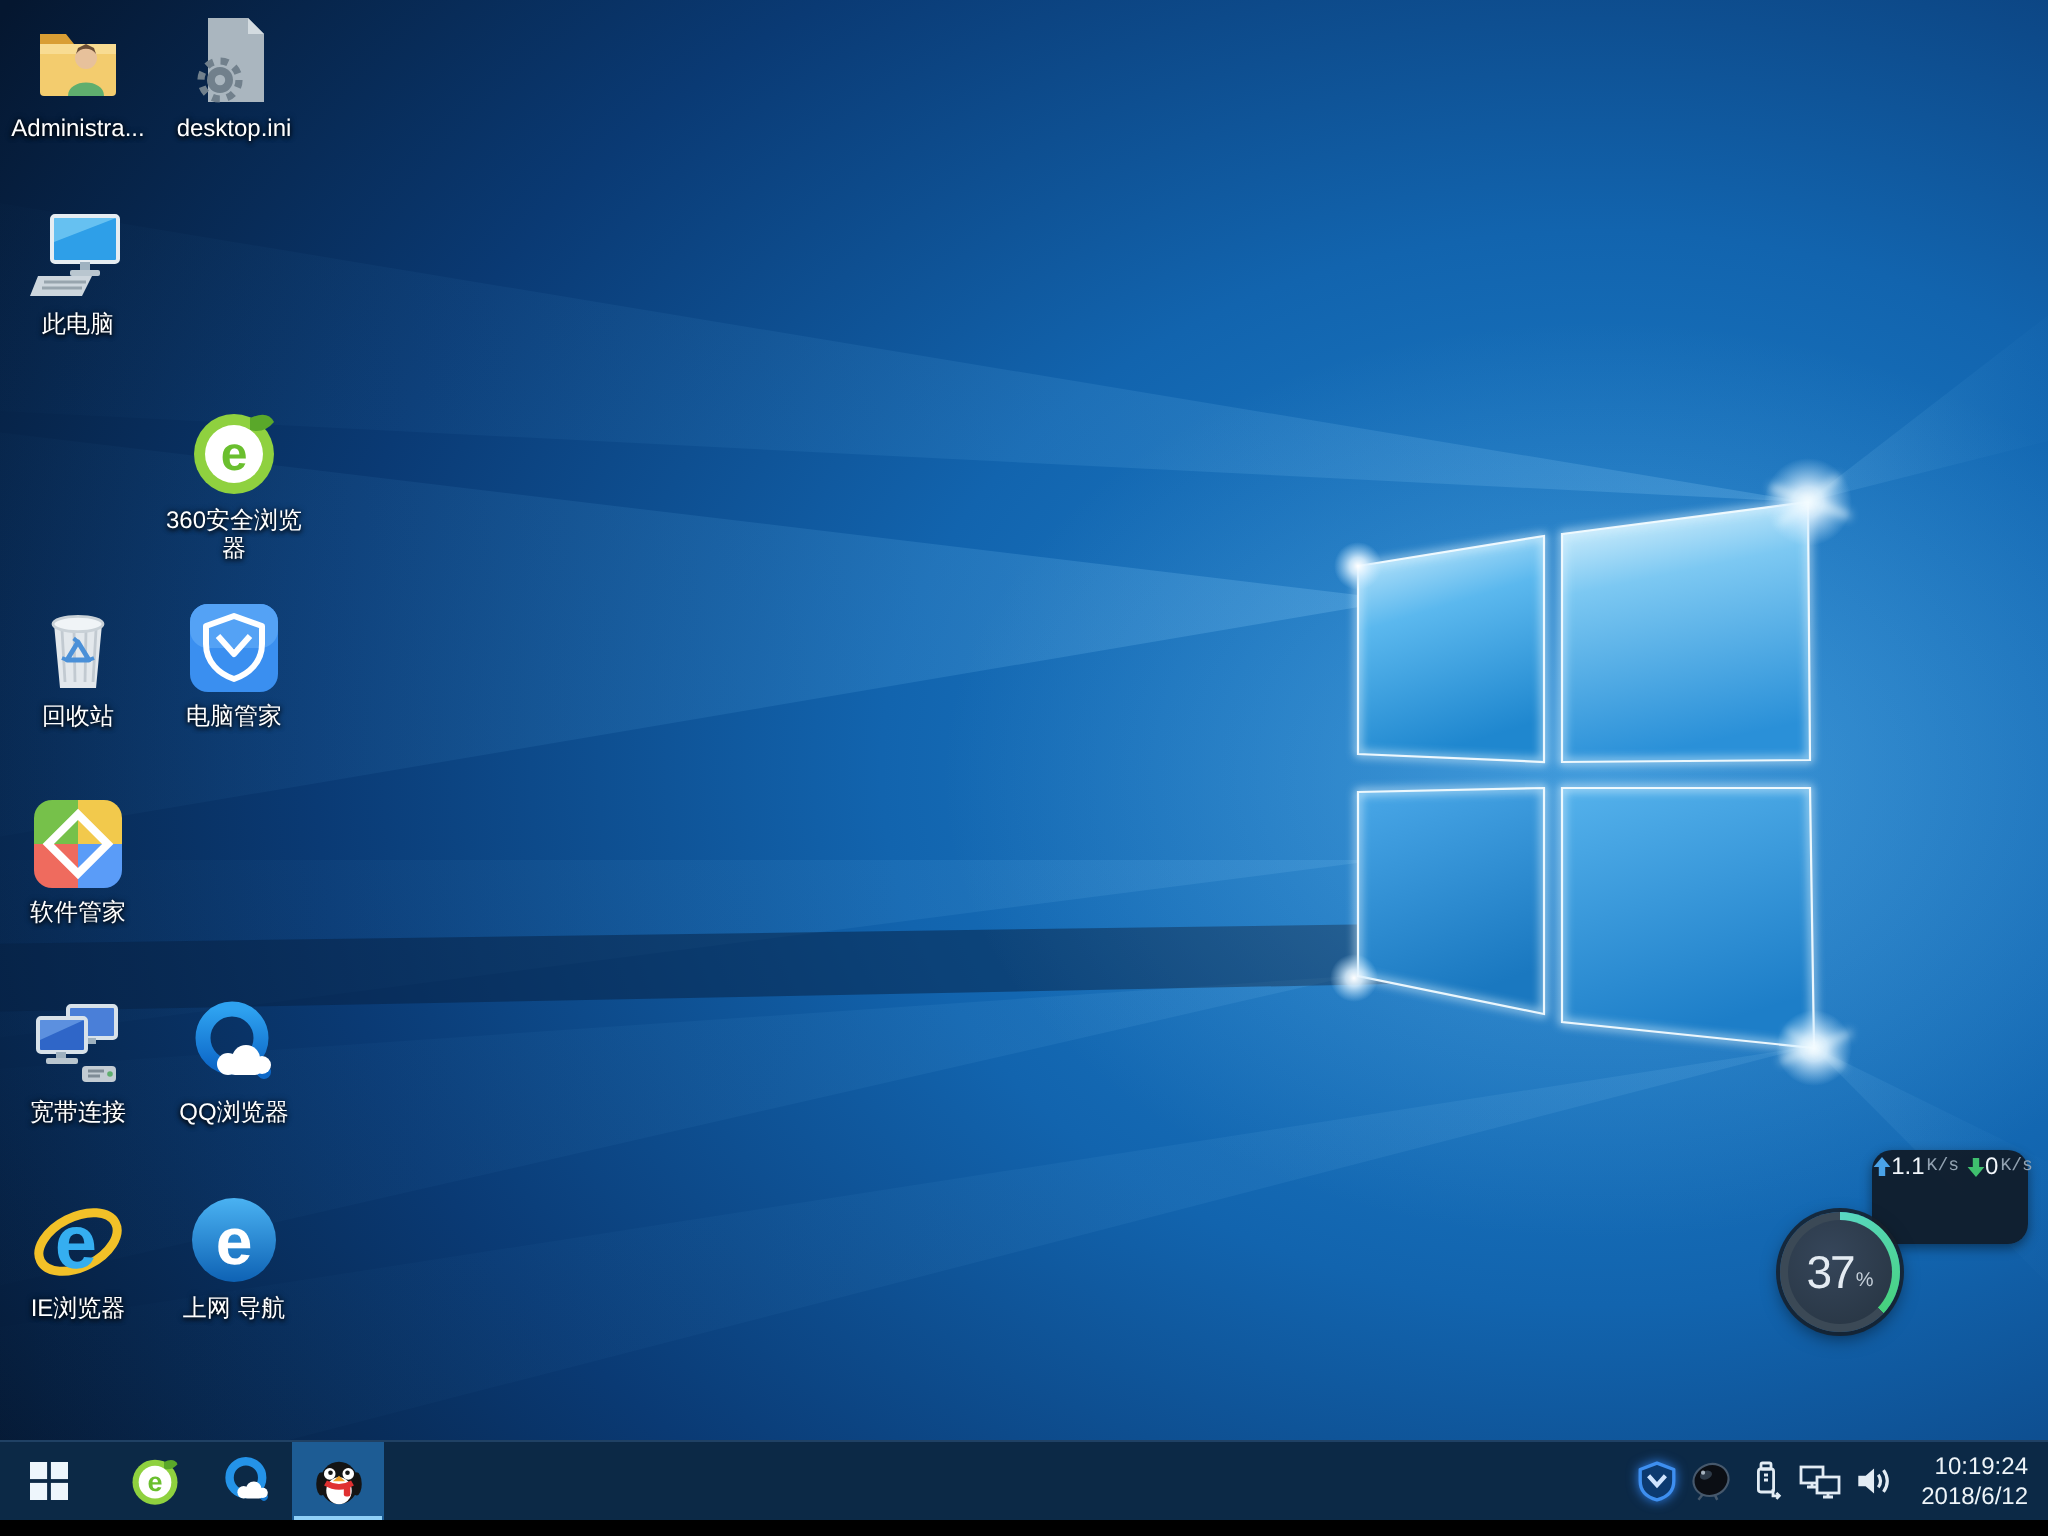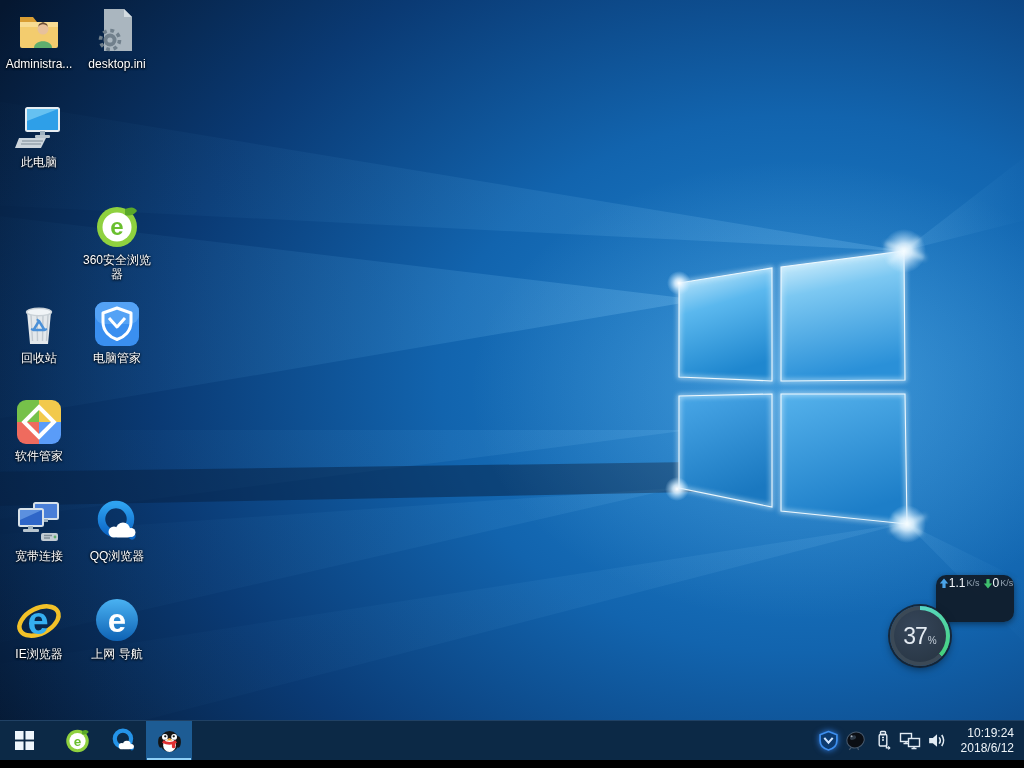"K/s" .nw-unit { font-family: none -> Liberation Mono, monospace }
